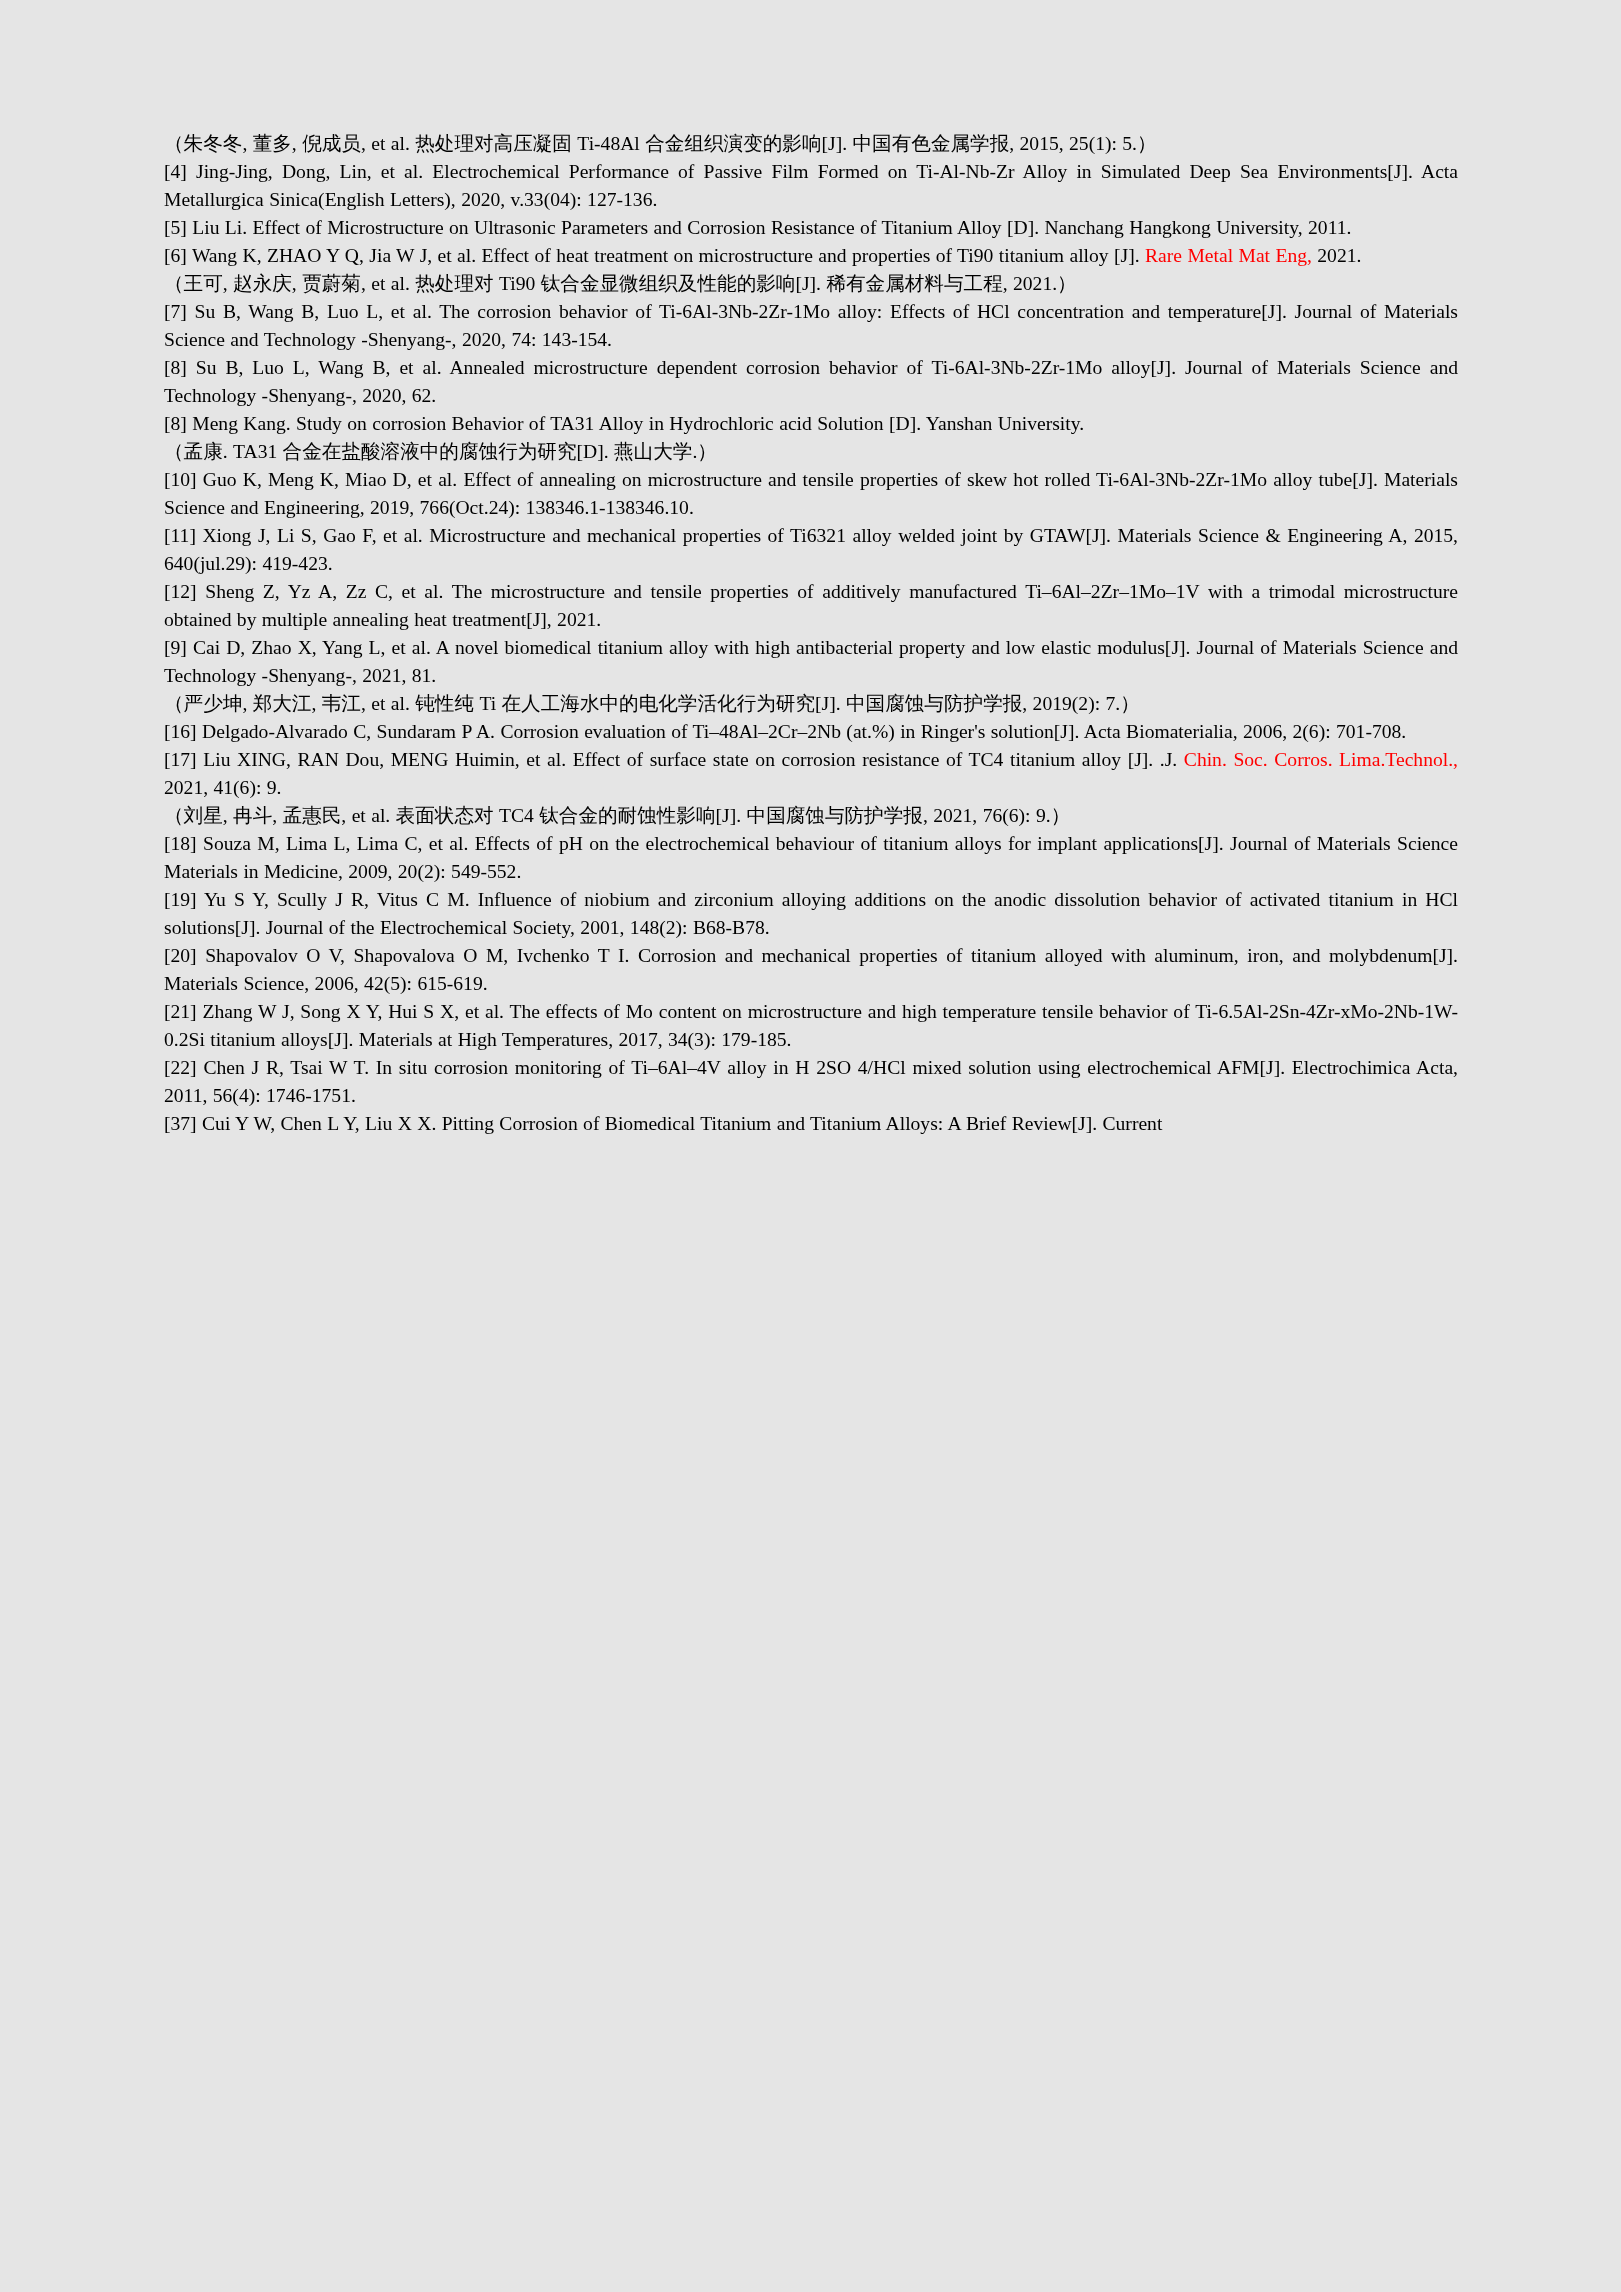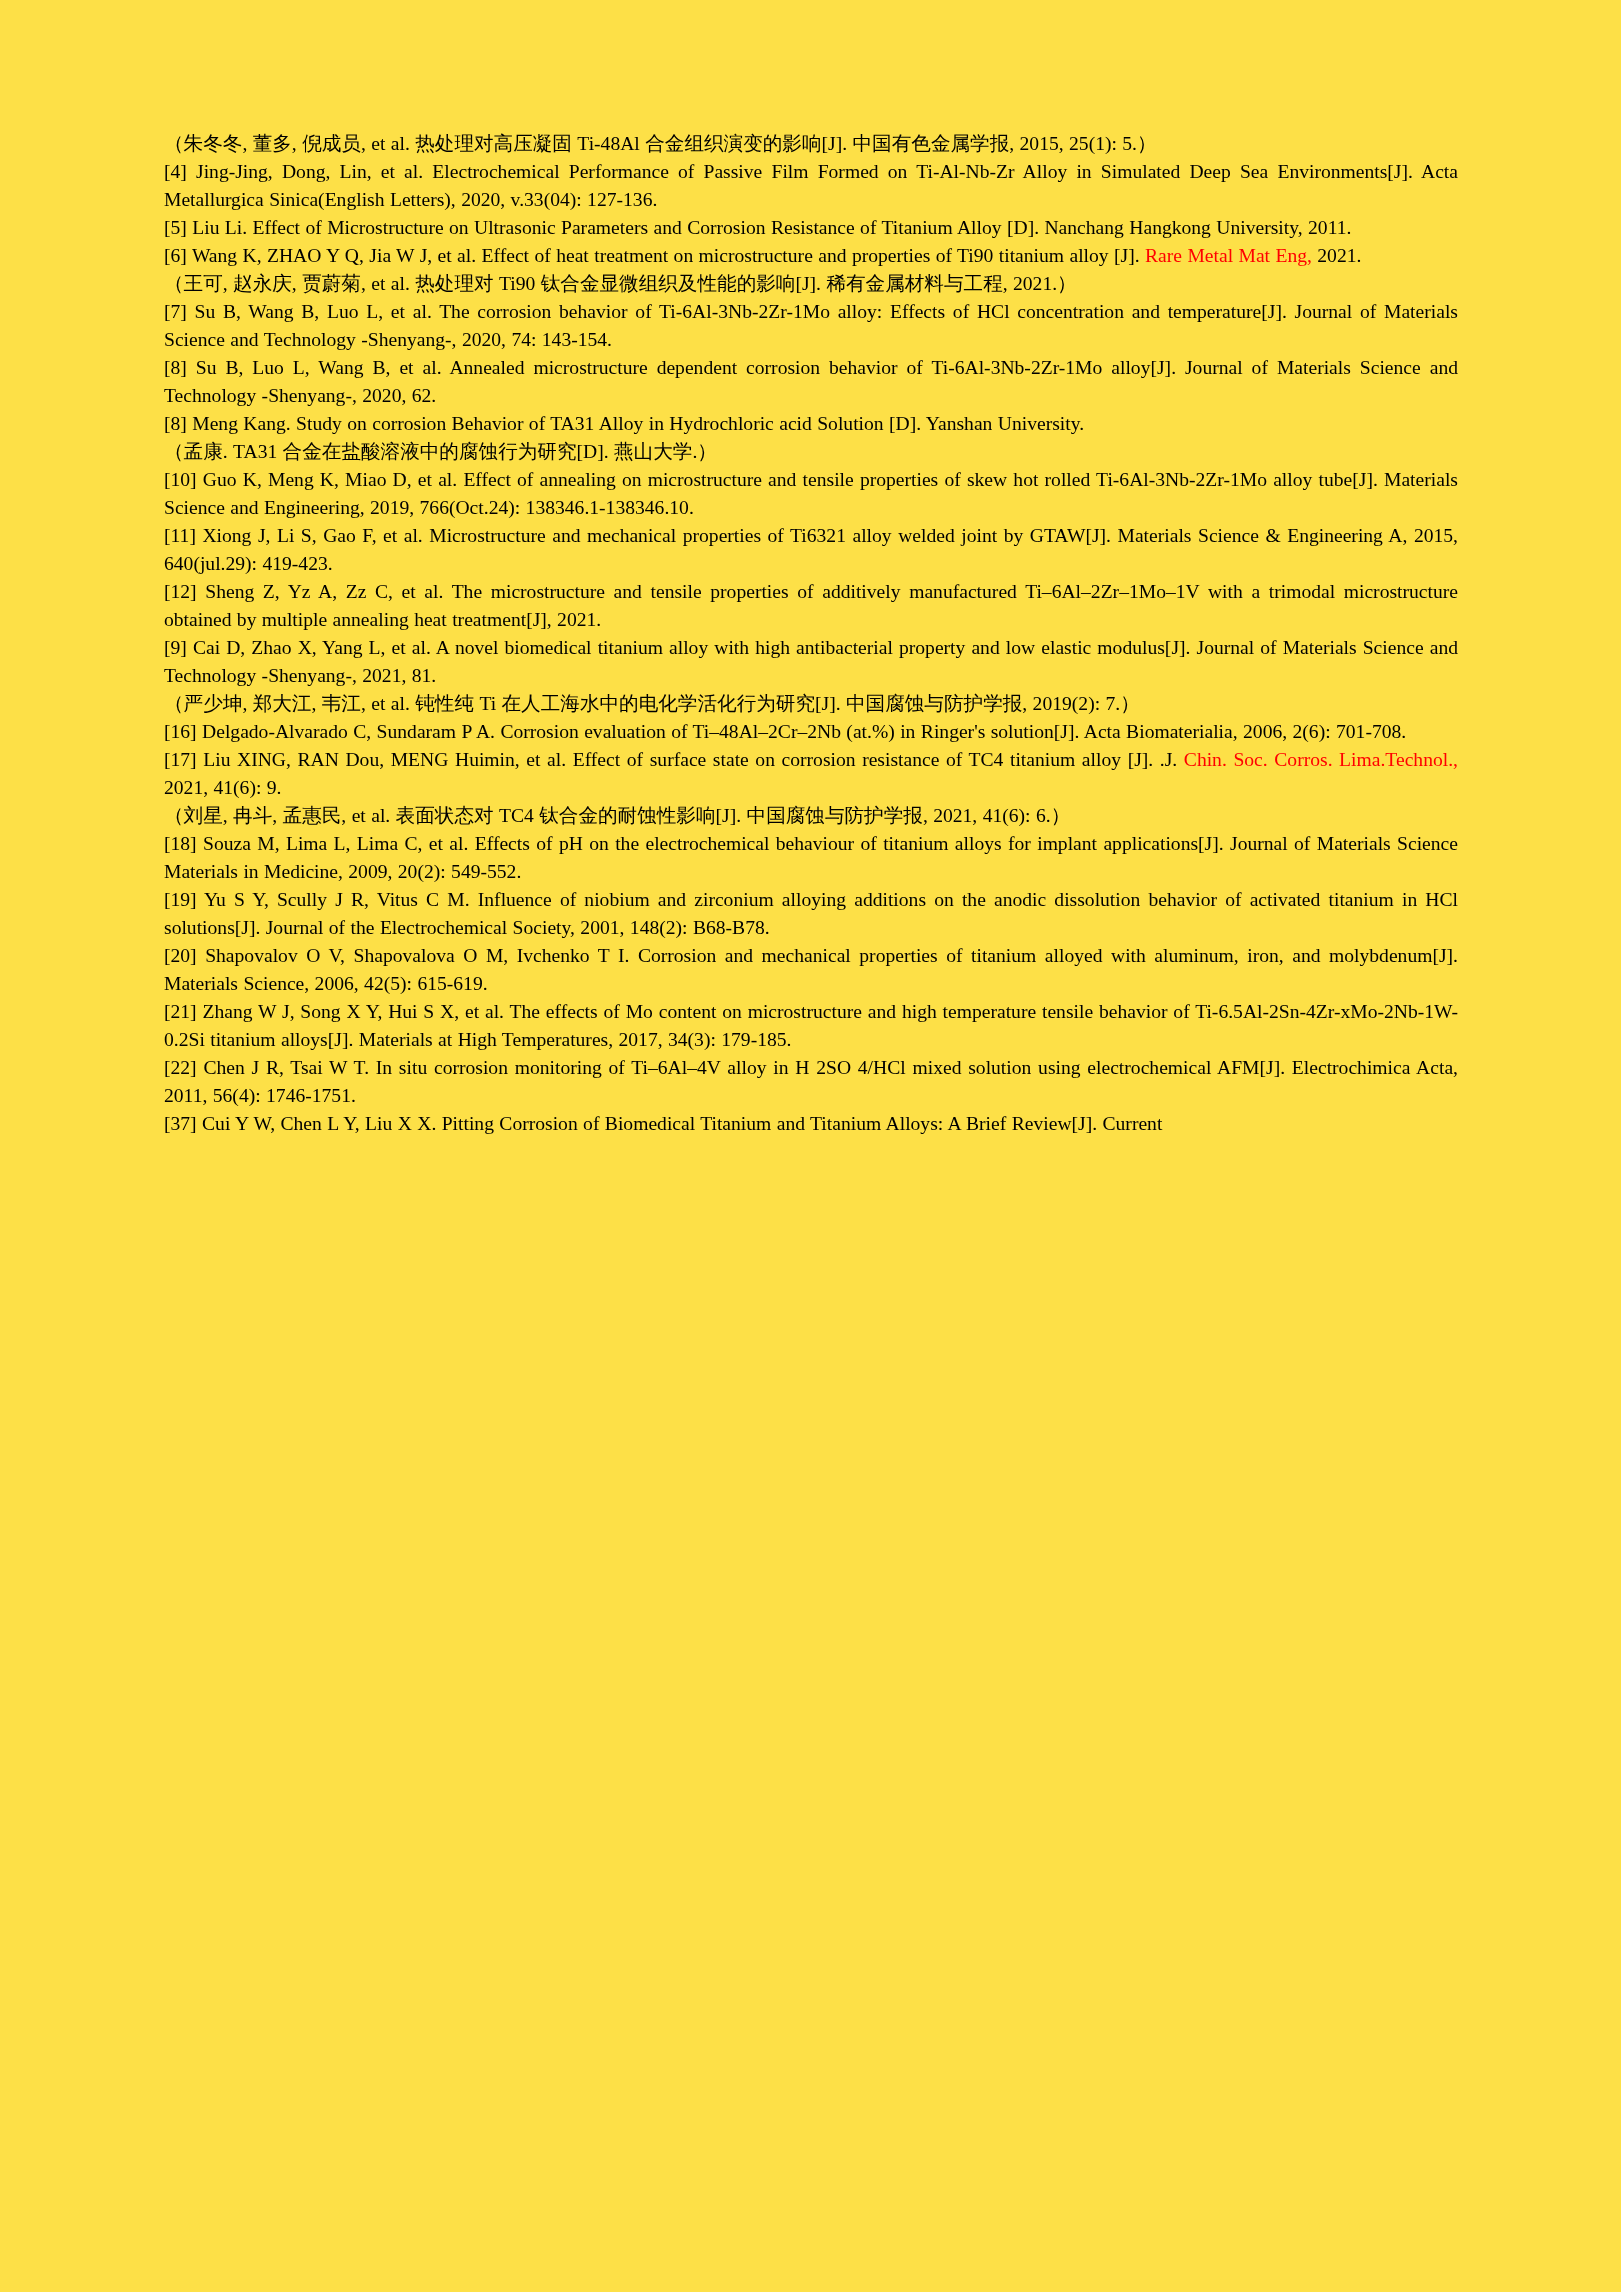"（朱冬冬, 董多, 倪成员, et al." .page { background: #fde047 -> #e5e5e5 }
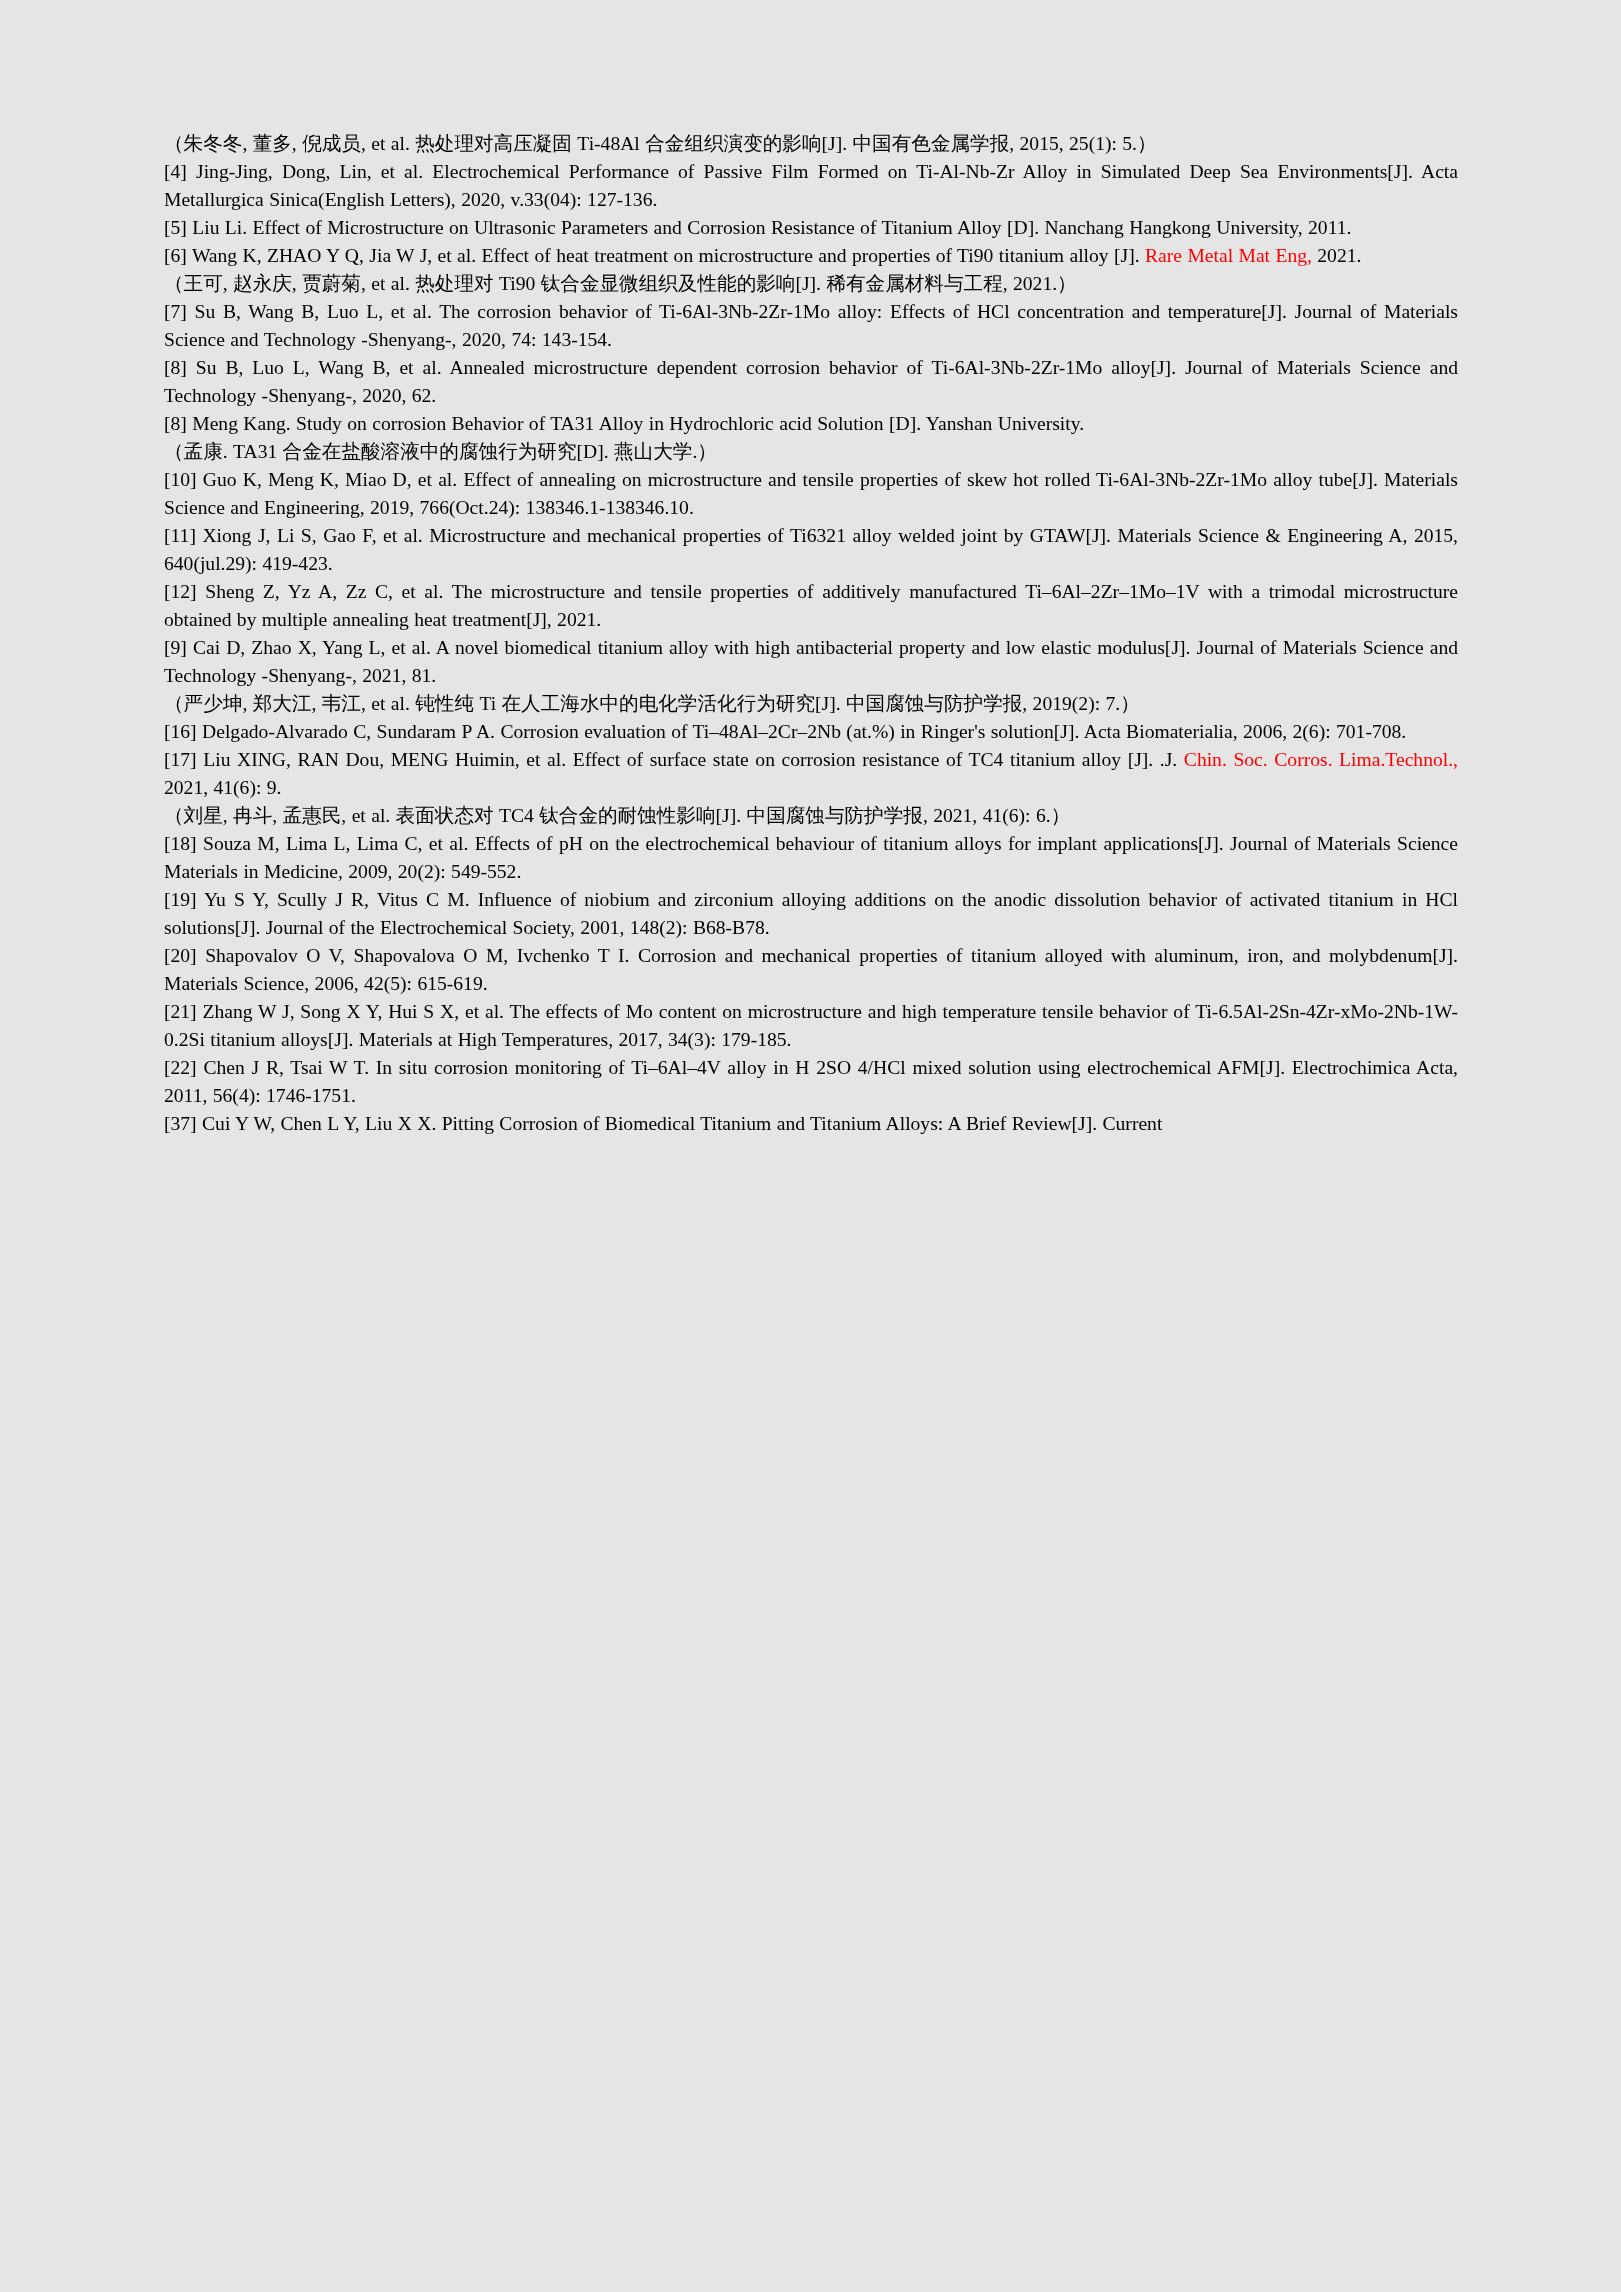"（刘星, 冉斗, 孟惠民, et al." span { text: 41(6): 6 -> 76(6): 9 }
